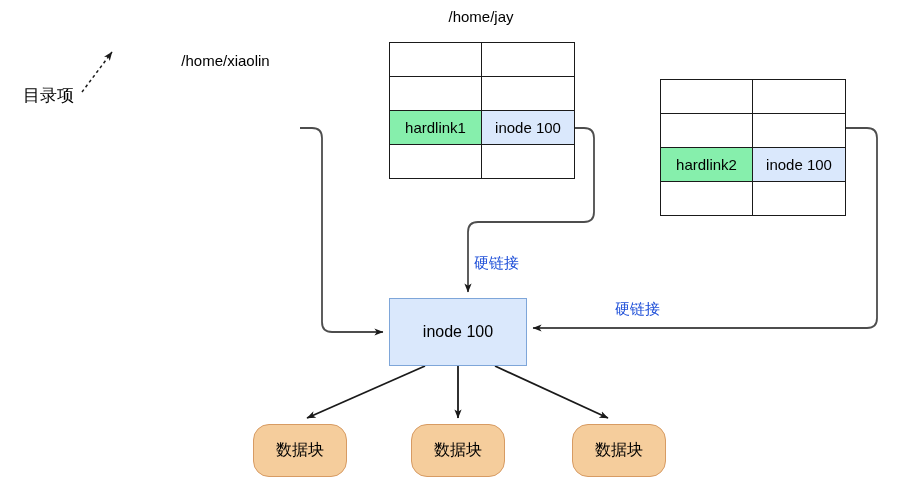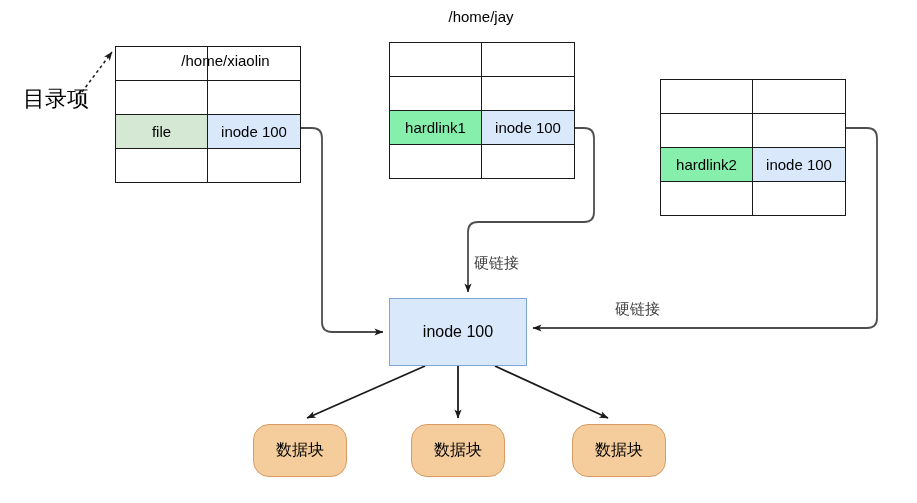"目录项" .side-label { font-size: 22px -> 17px }
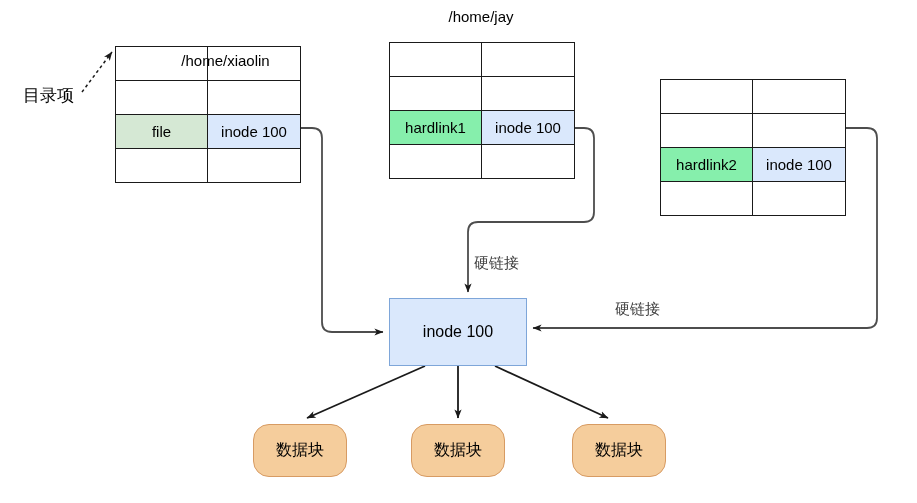"file" table.dir-table { html: <table> <tbody> <tr> <td></td> <td></td> </tr> <tr> <td></td> <td></td> </tr> <tr> <td>file</td> <td>inode 100</td> </tr> <tr> <td></td> <td></td> </tr> </tbody> </table> -> none }
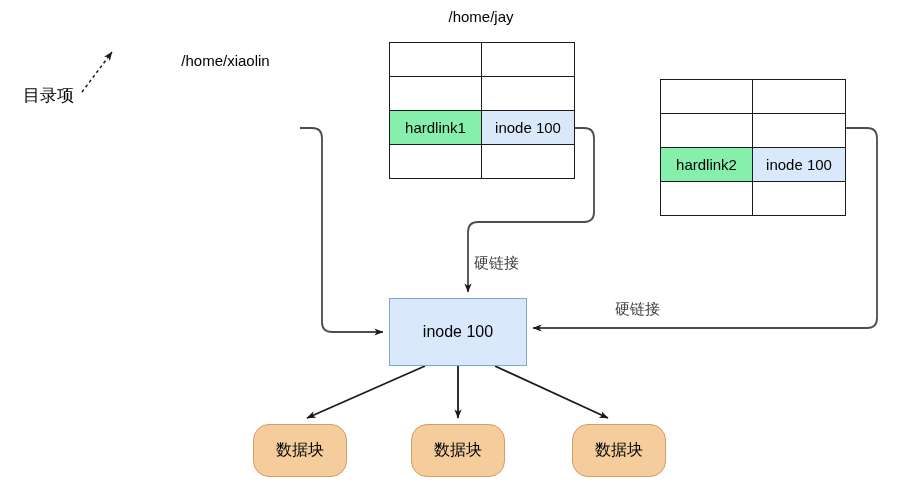"硬链接" .edge-label { color: #404040 -> #1d4ed8 }
